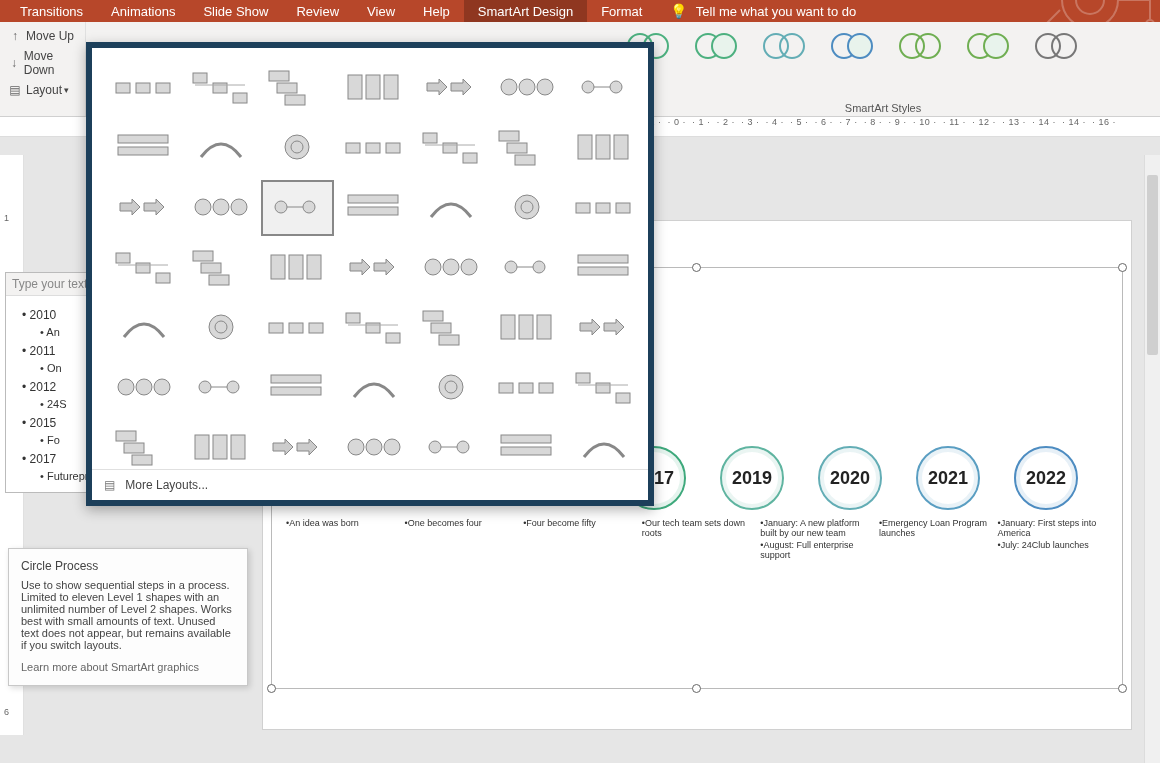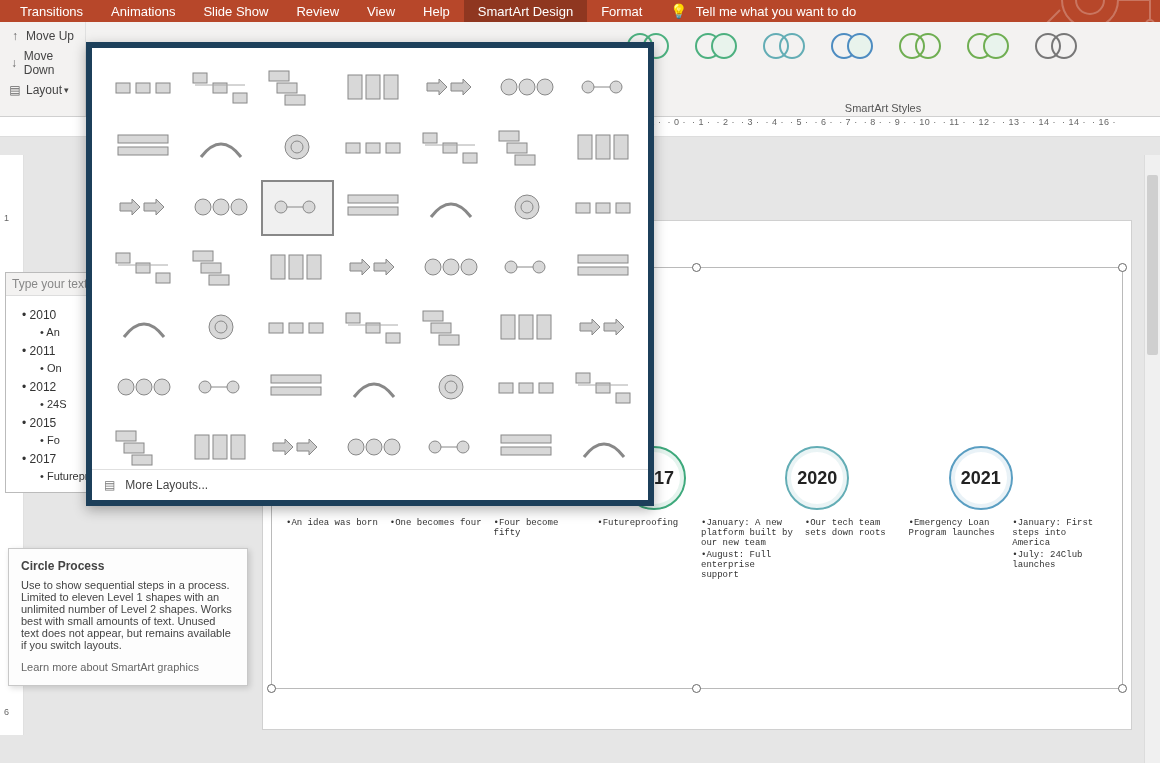"2019" div.tl-node { html: none -> <div> <div></div> <div>2019</div> </div> }
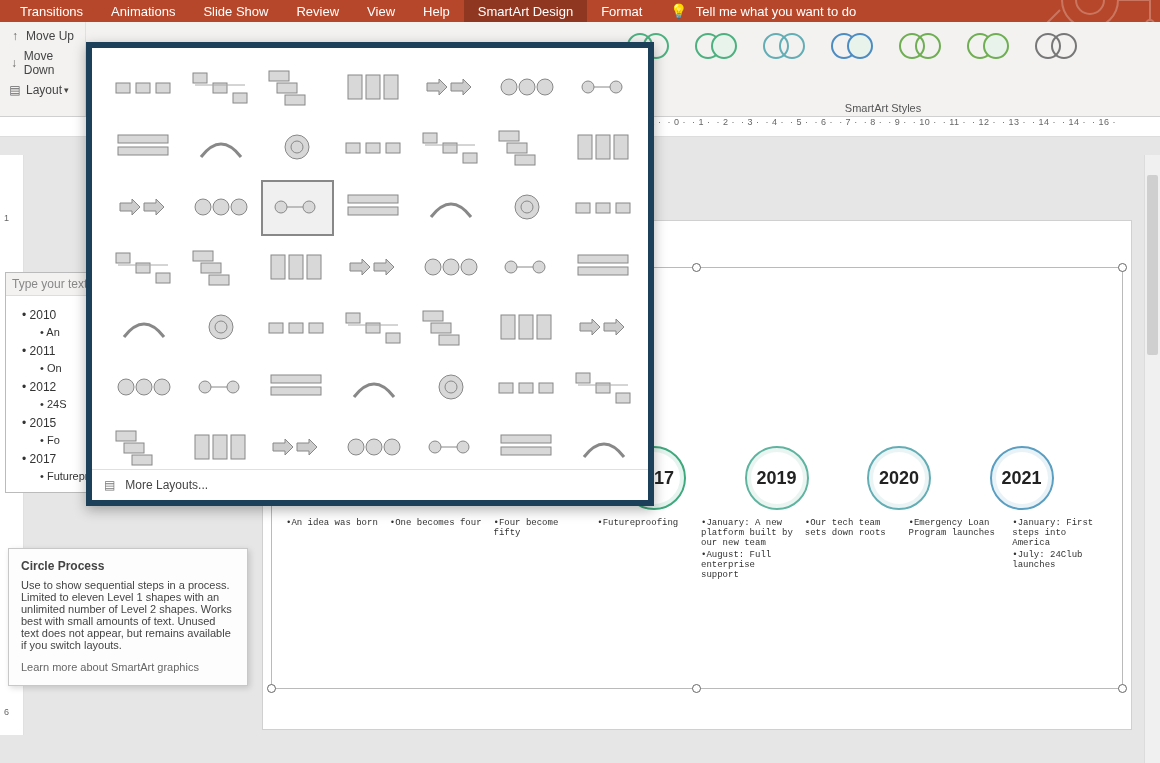"2022" div.tl-node { html: none -> <div> <div></div> <div>2022</div> </div> }
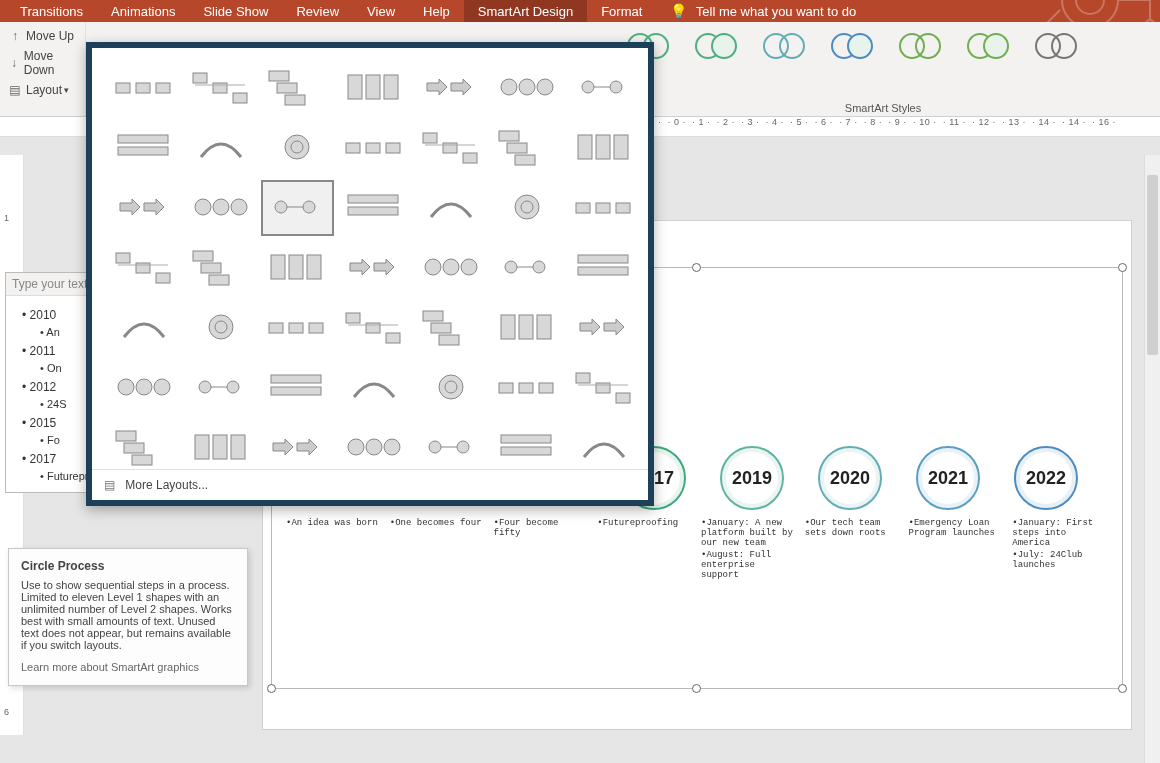"An idea was born" .tl-cap div { font-family: Liberation Mono, monospace -> none }
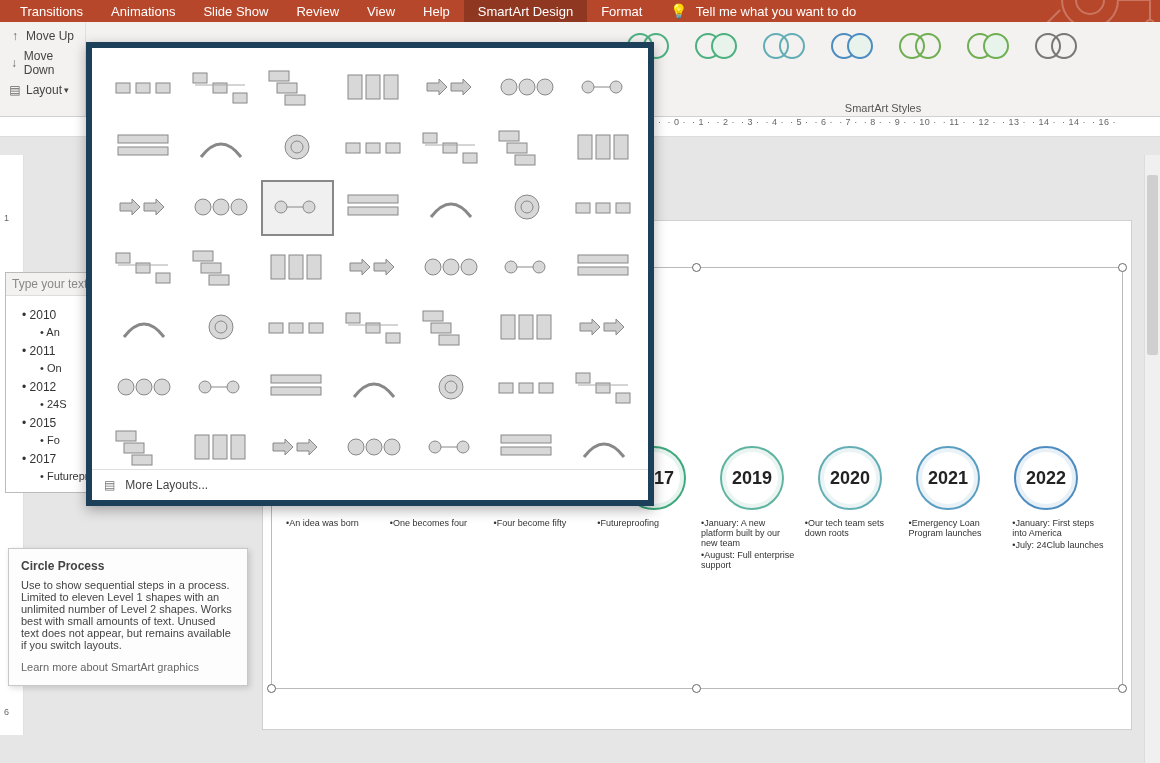"Futureproofing" div.tl-cap { html: <div> <div>Futureproofing</div> </div> -> none }
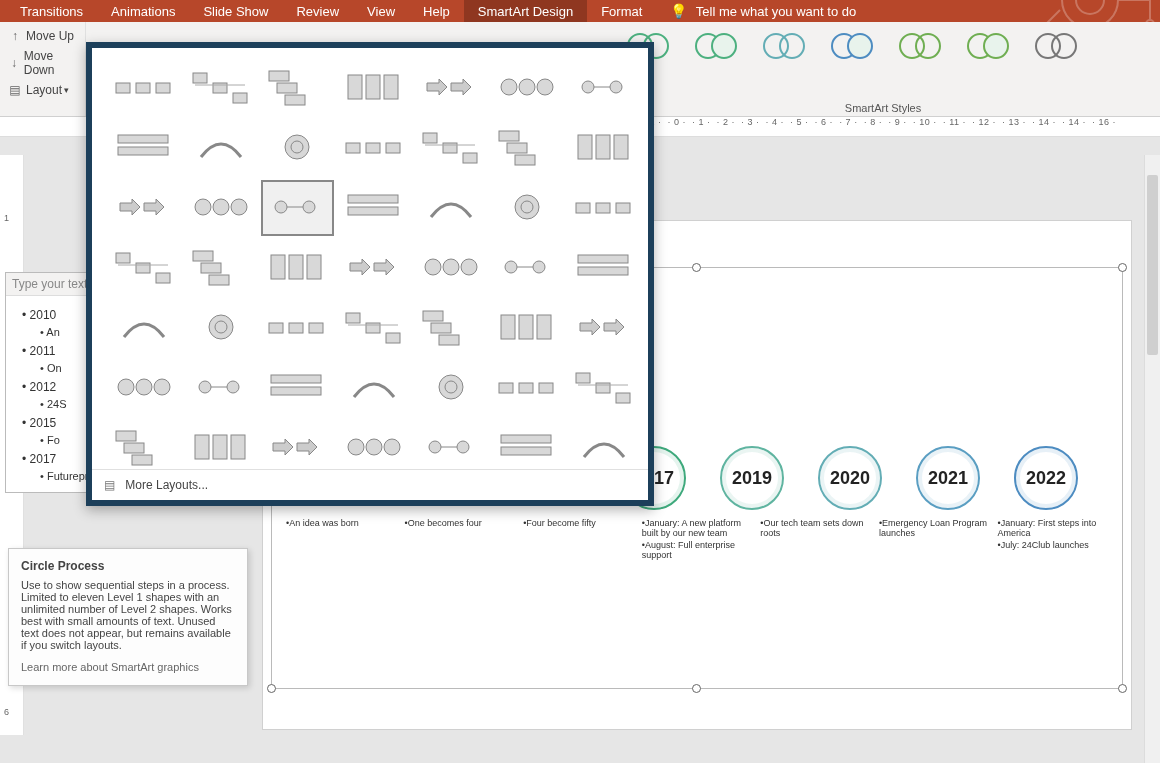"January: A new platform built" div.tl-cap { order: before "Our tech team sets down" -> after "Our tech team sets down" }
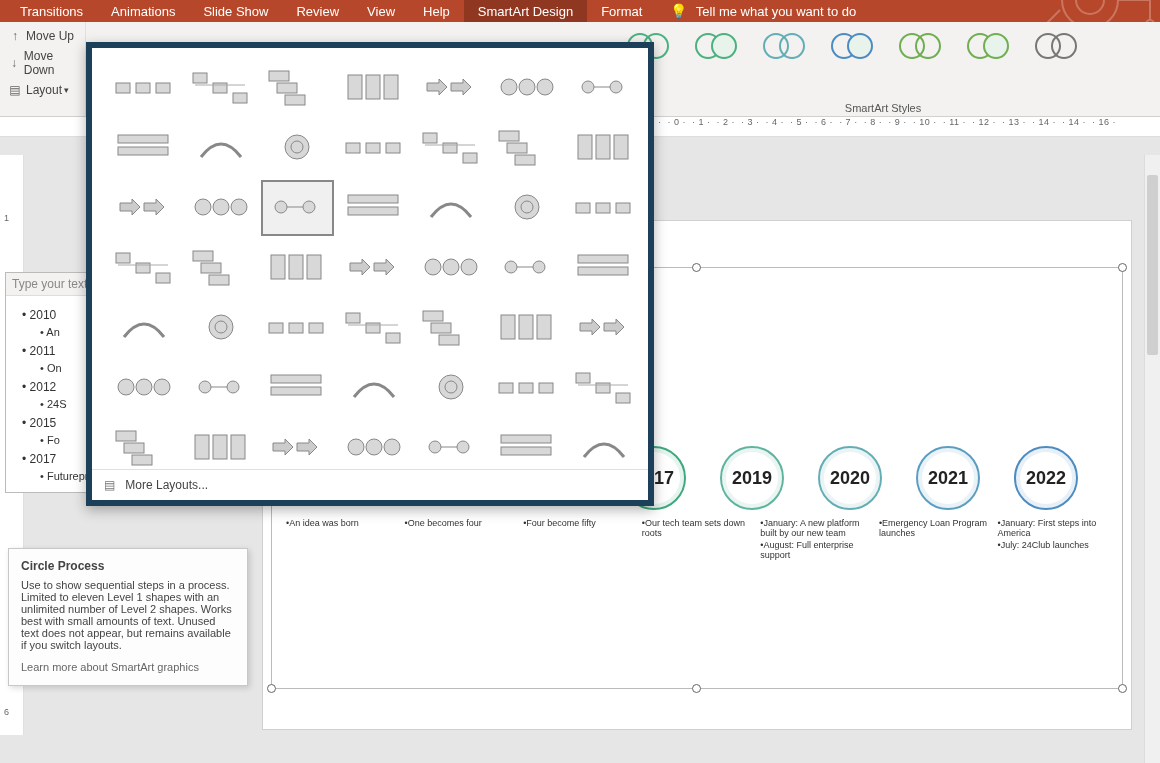"Circle Process" .tooltip .tt-title { font-weight: bold -> normal }
